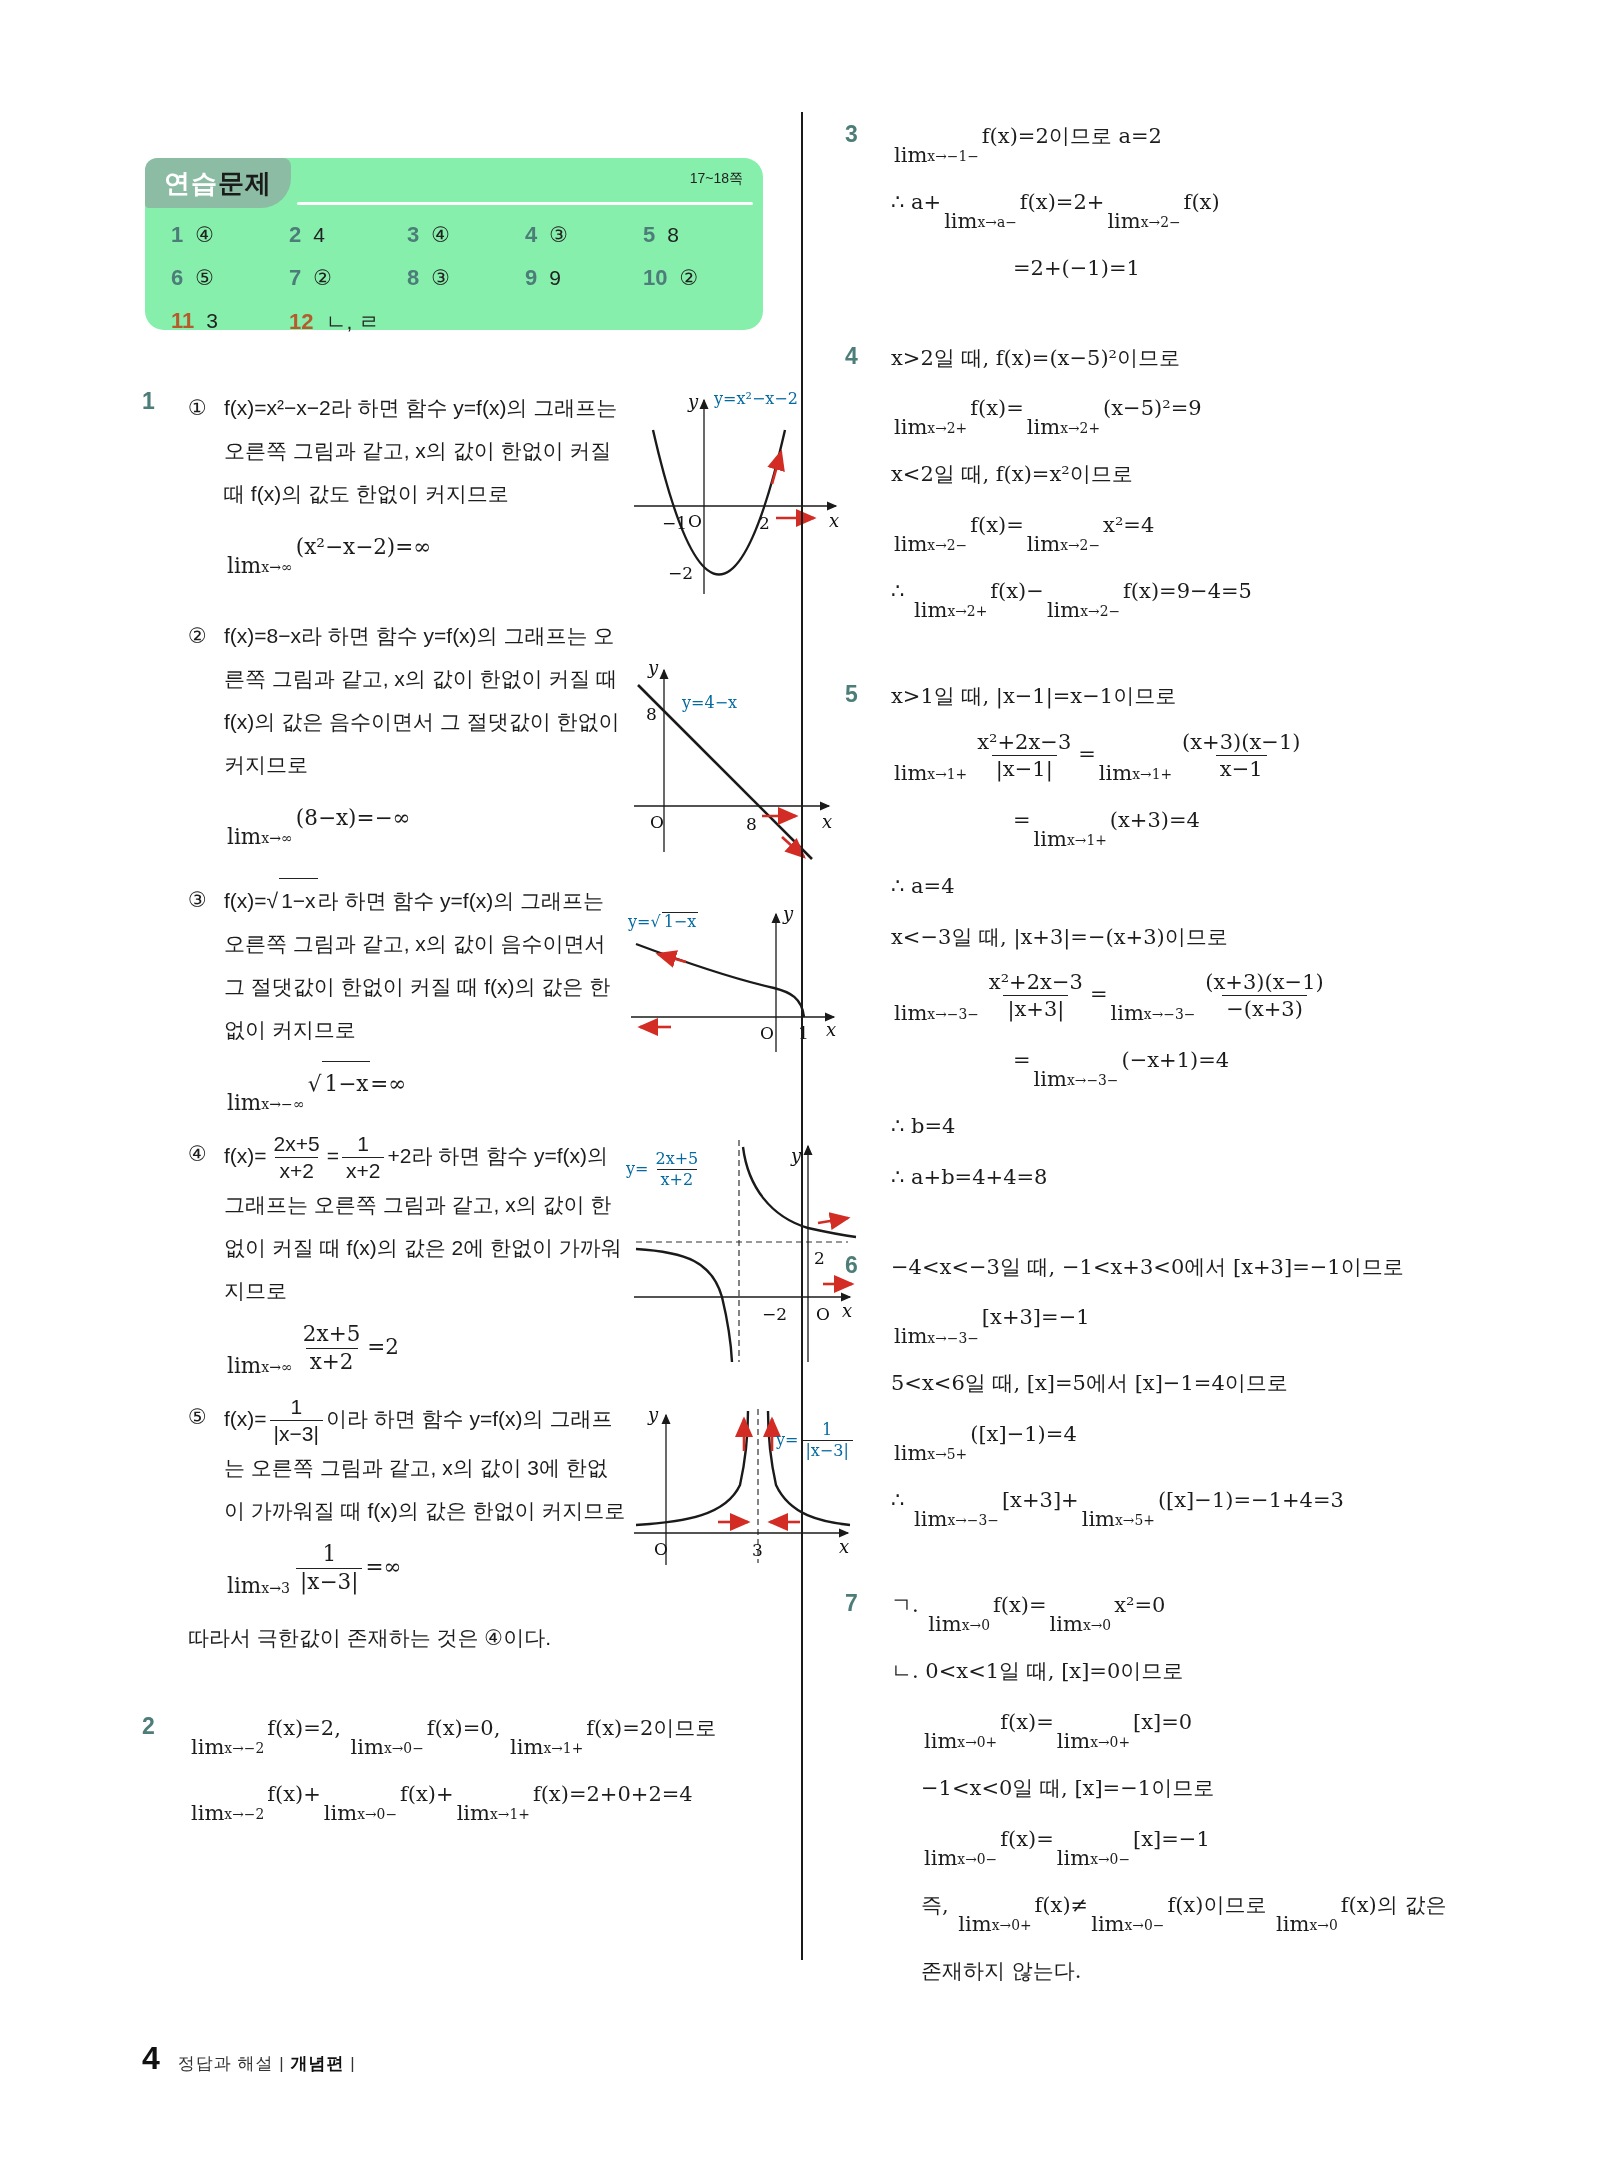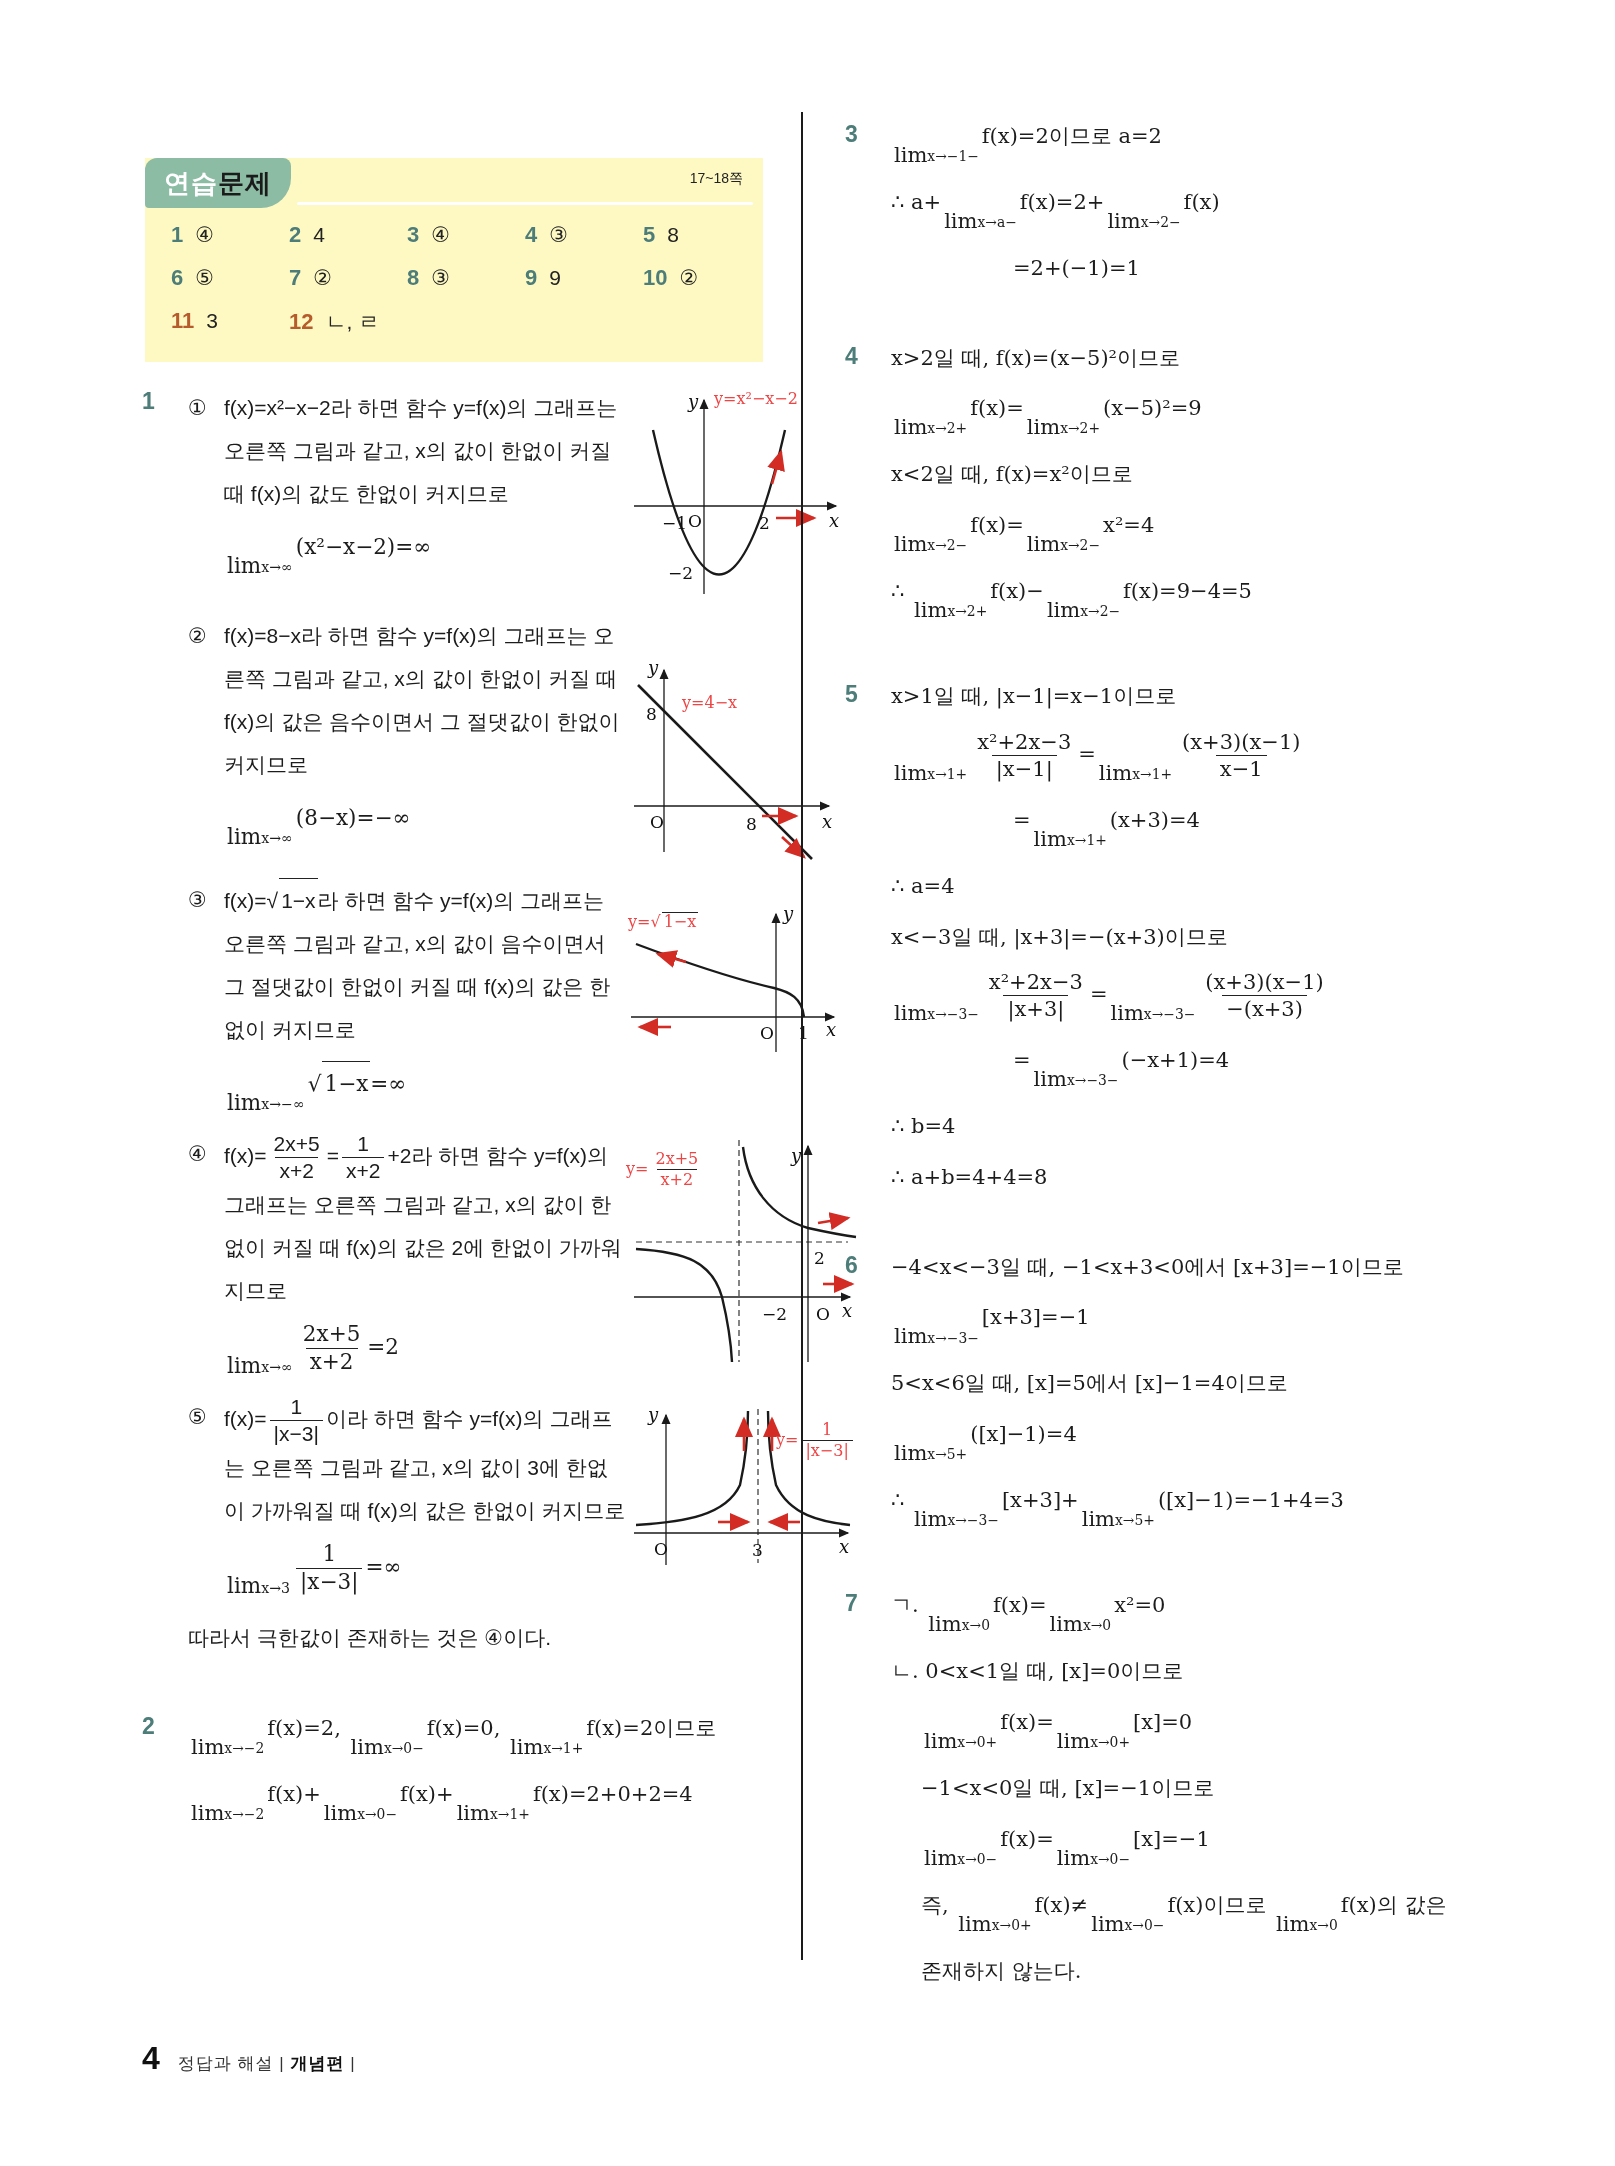"연습" .answer-box { background: #fef9c3 -> #86efac; border-radius: 0 -> 19px; height: 204px -> 172px }
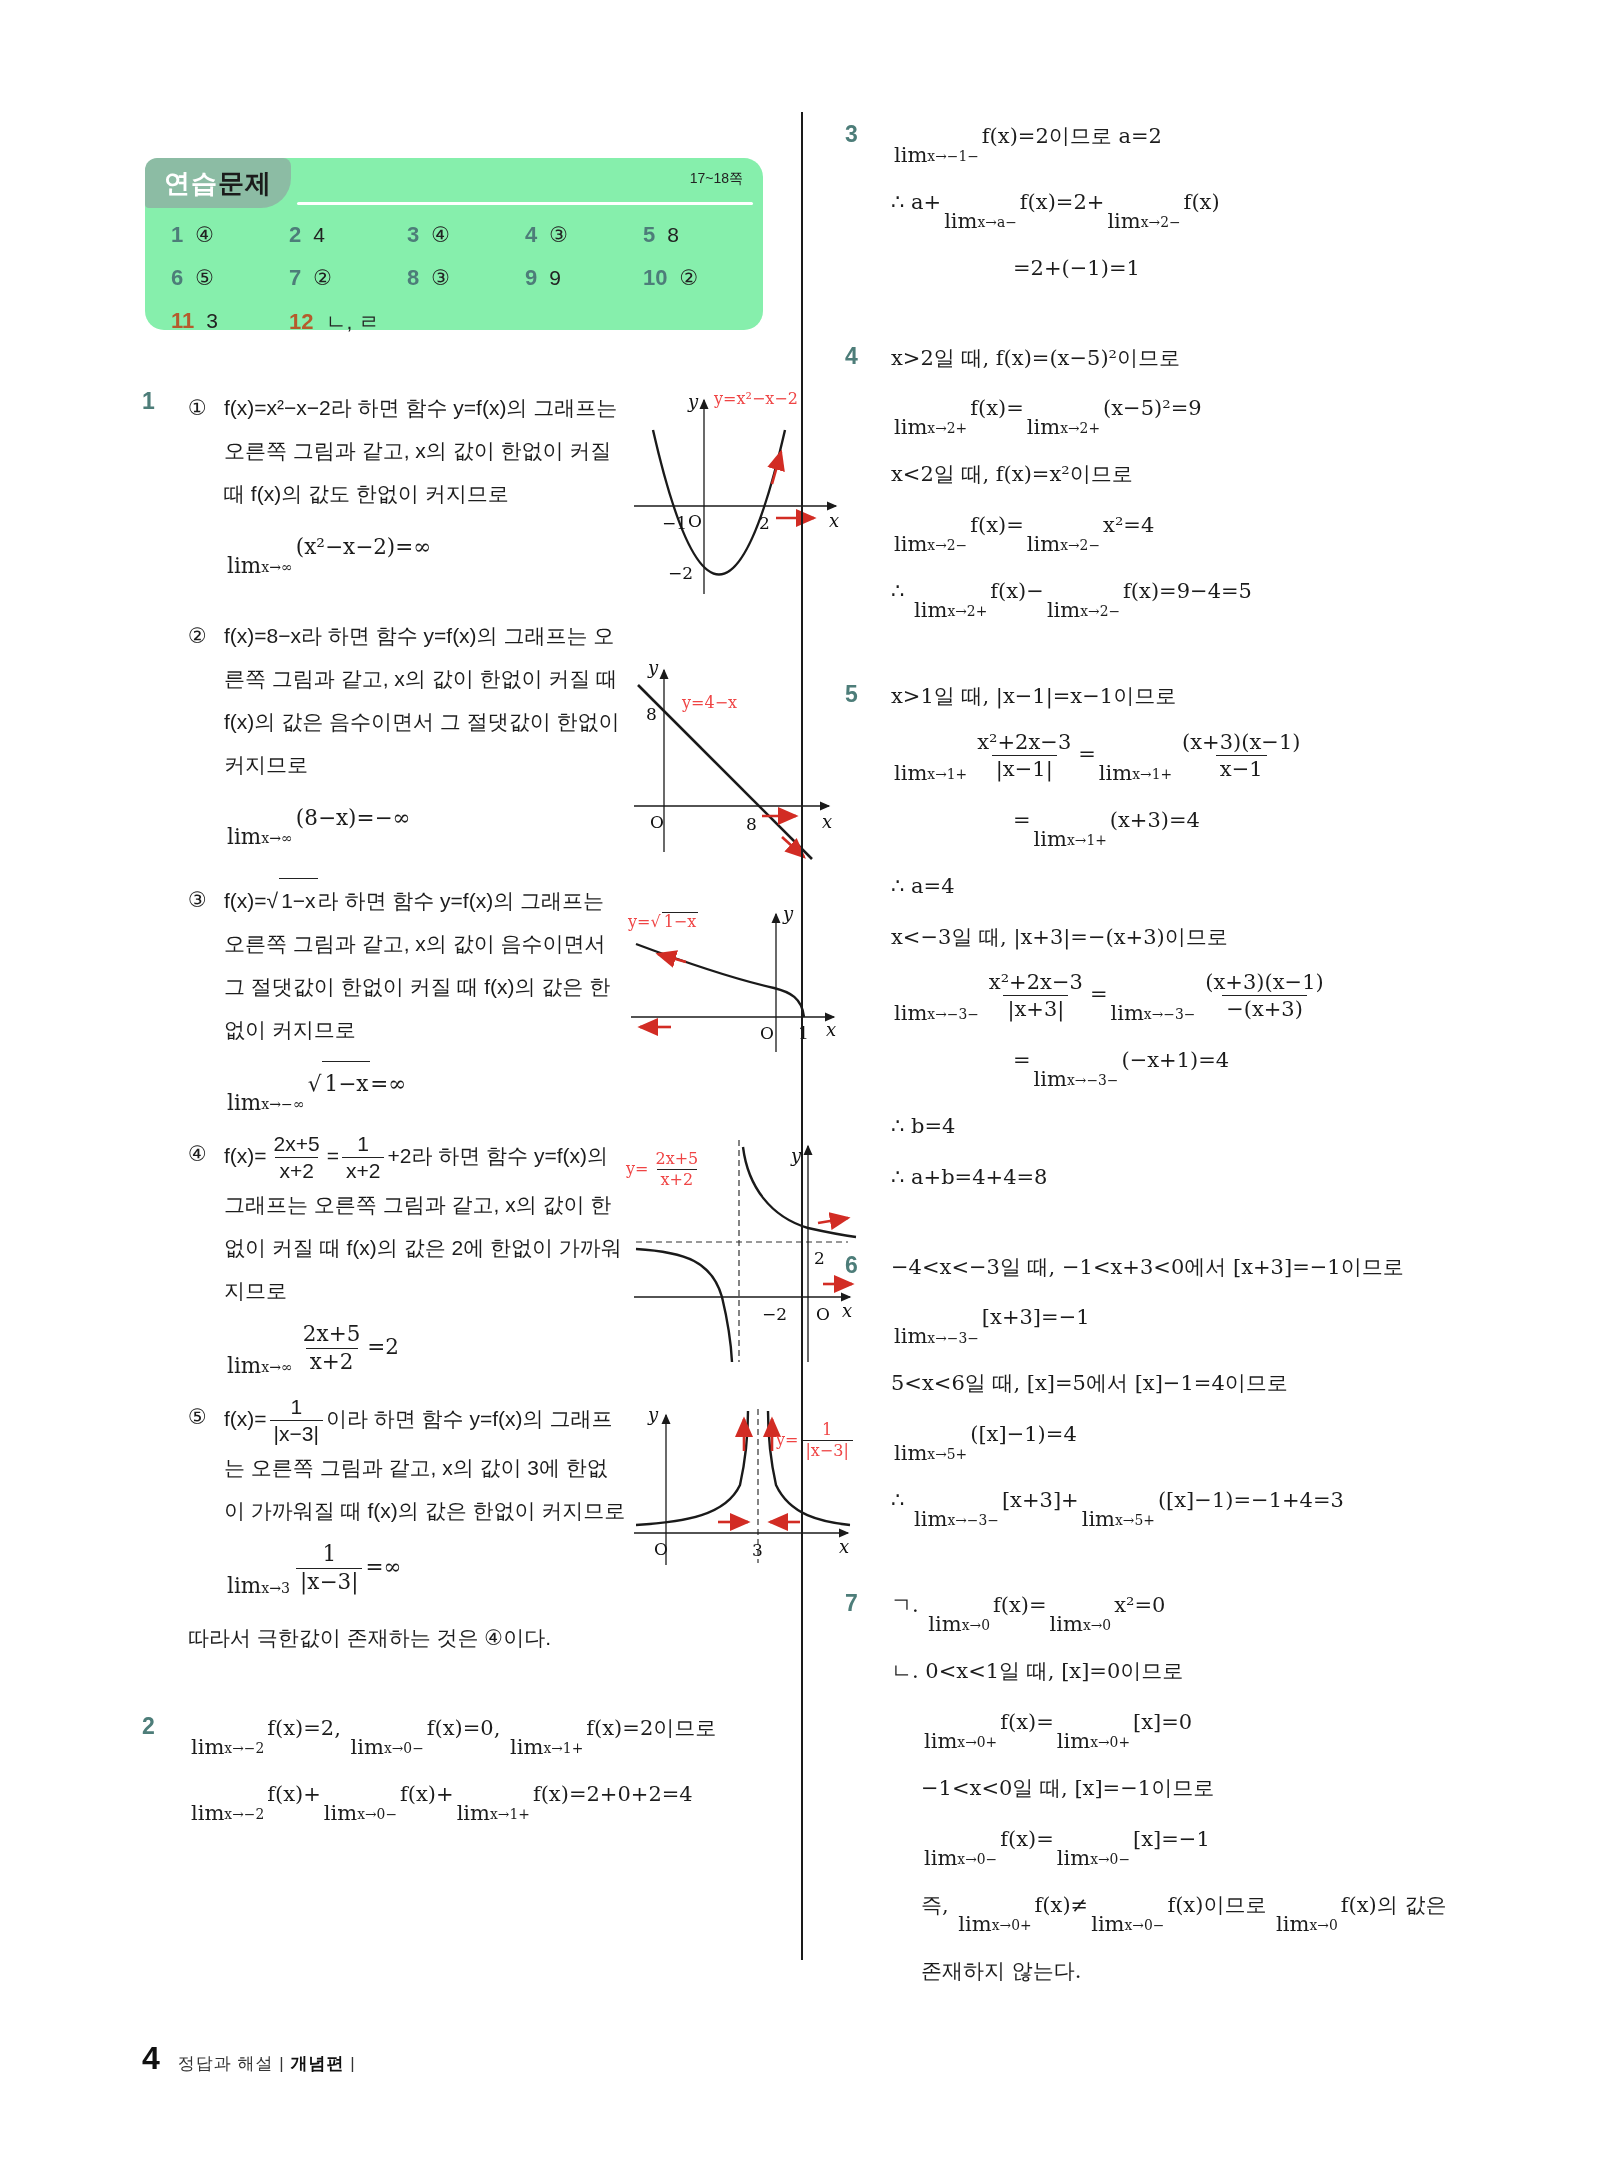"y=x²−x−2" .geq { color: #ef4444 -> #0369a1 }
